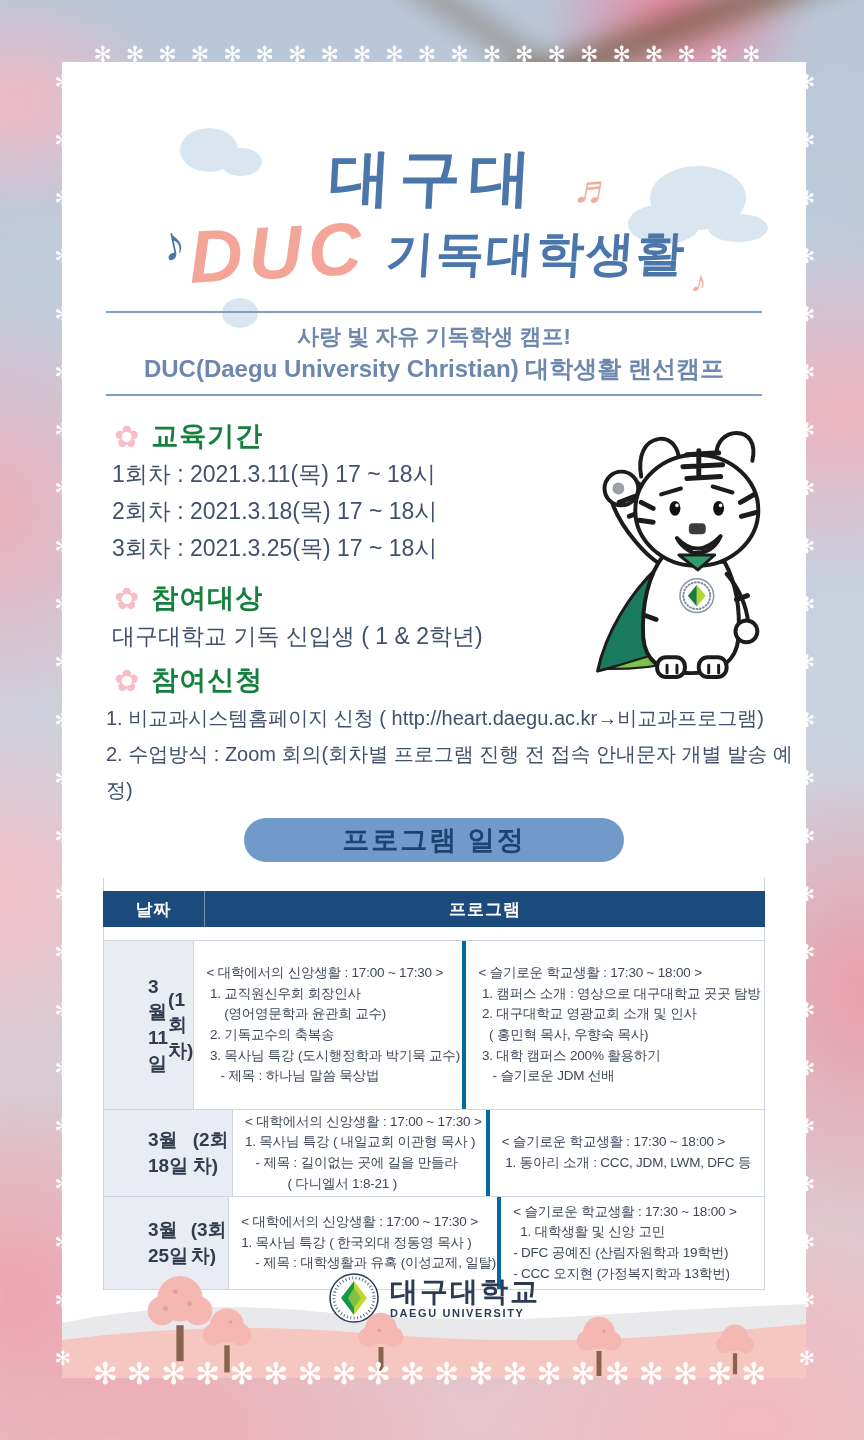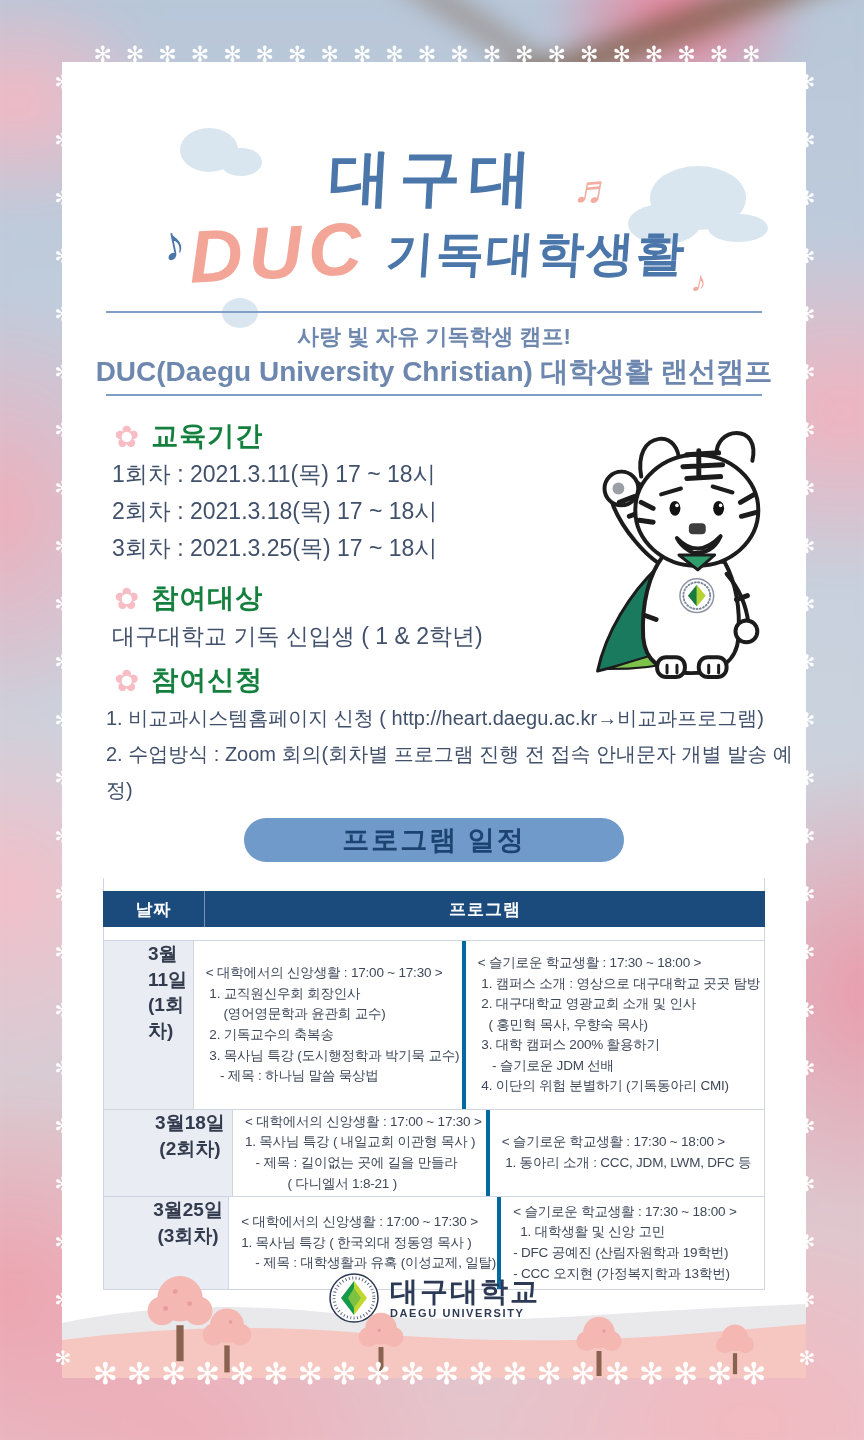"DUC(Daegu University Christian) 대학생활" .sub2 { font-size: 28px -> 24px }
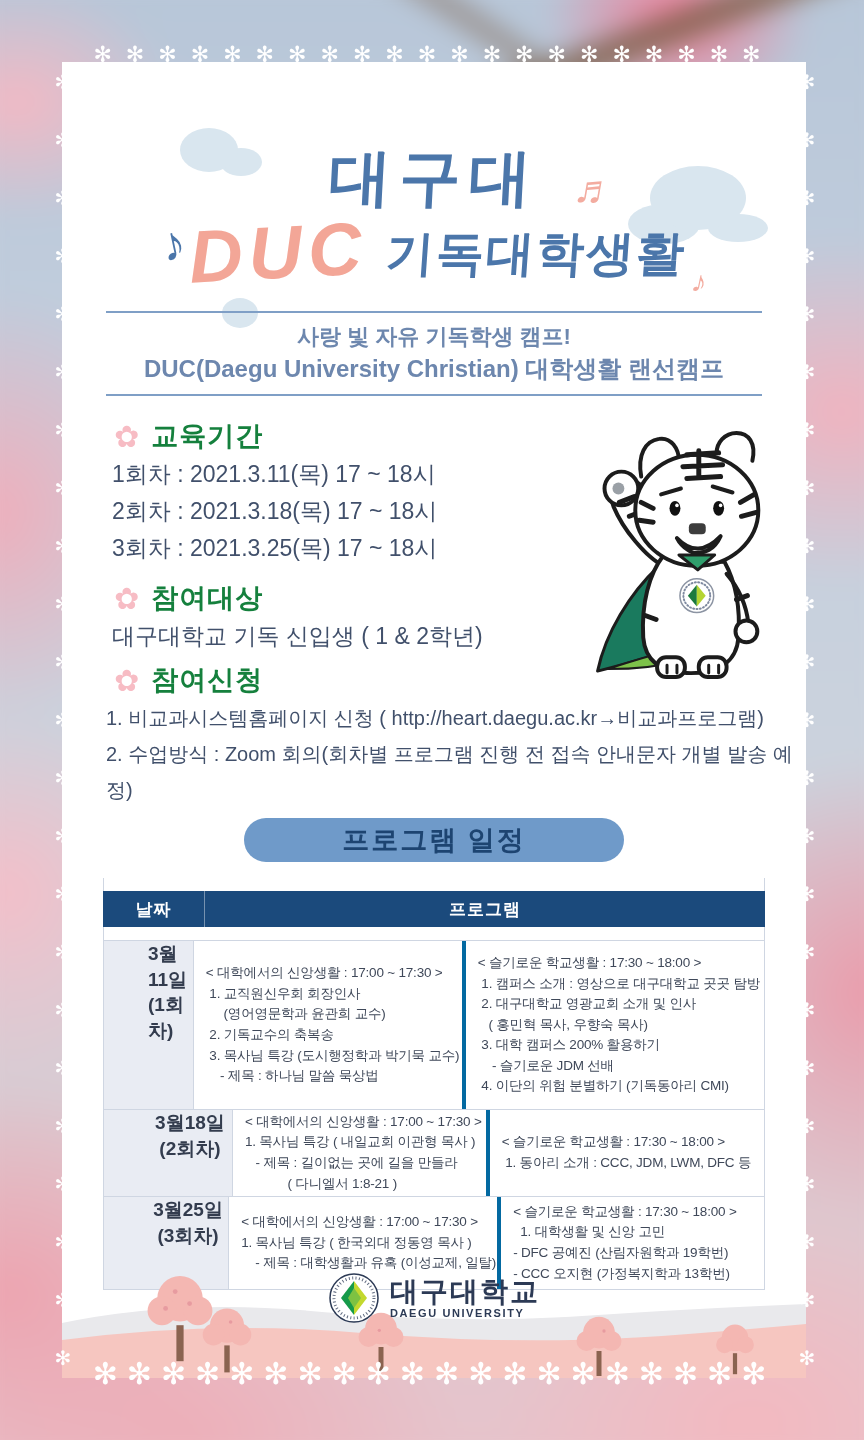"3월11일" .tdate { flex-direction: column -> row; justify-content: flex-start -> space-between }
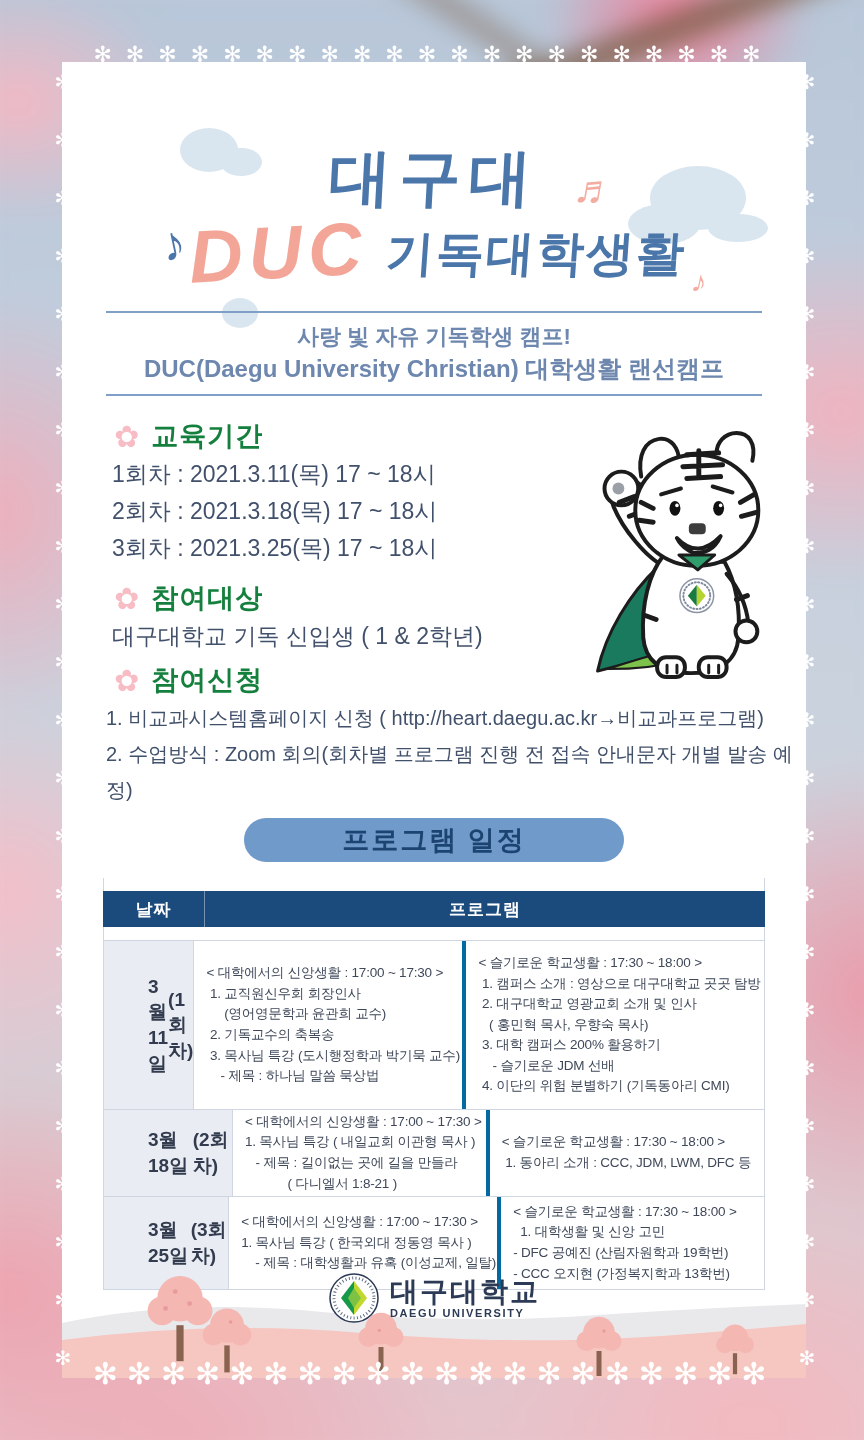"4. 이단의 위험 분별하기 (기독동아리" div { html: <div> 4. 이단의 위험 분별하기 (기독동아리 CMI)</div> -> none }
